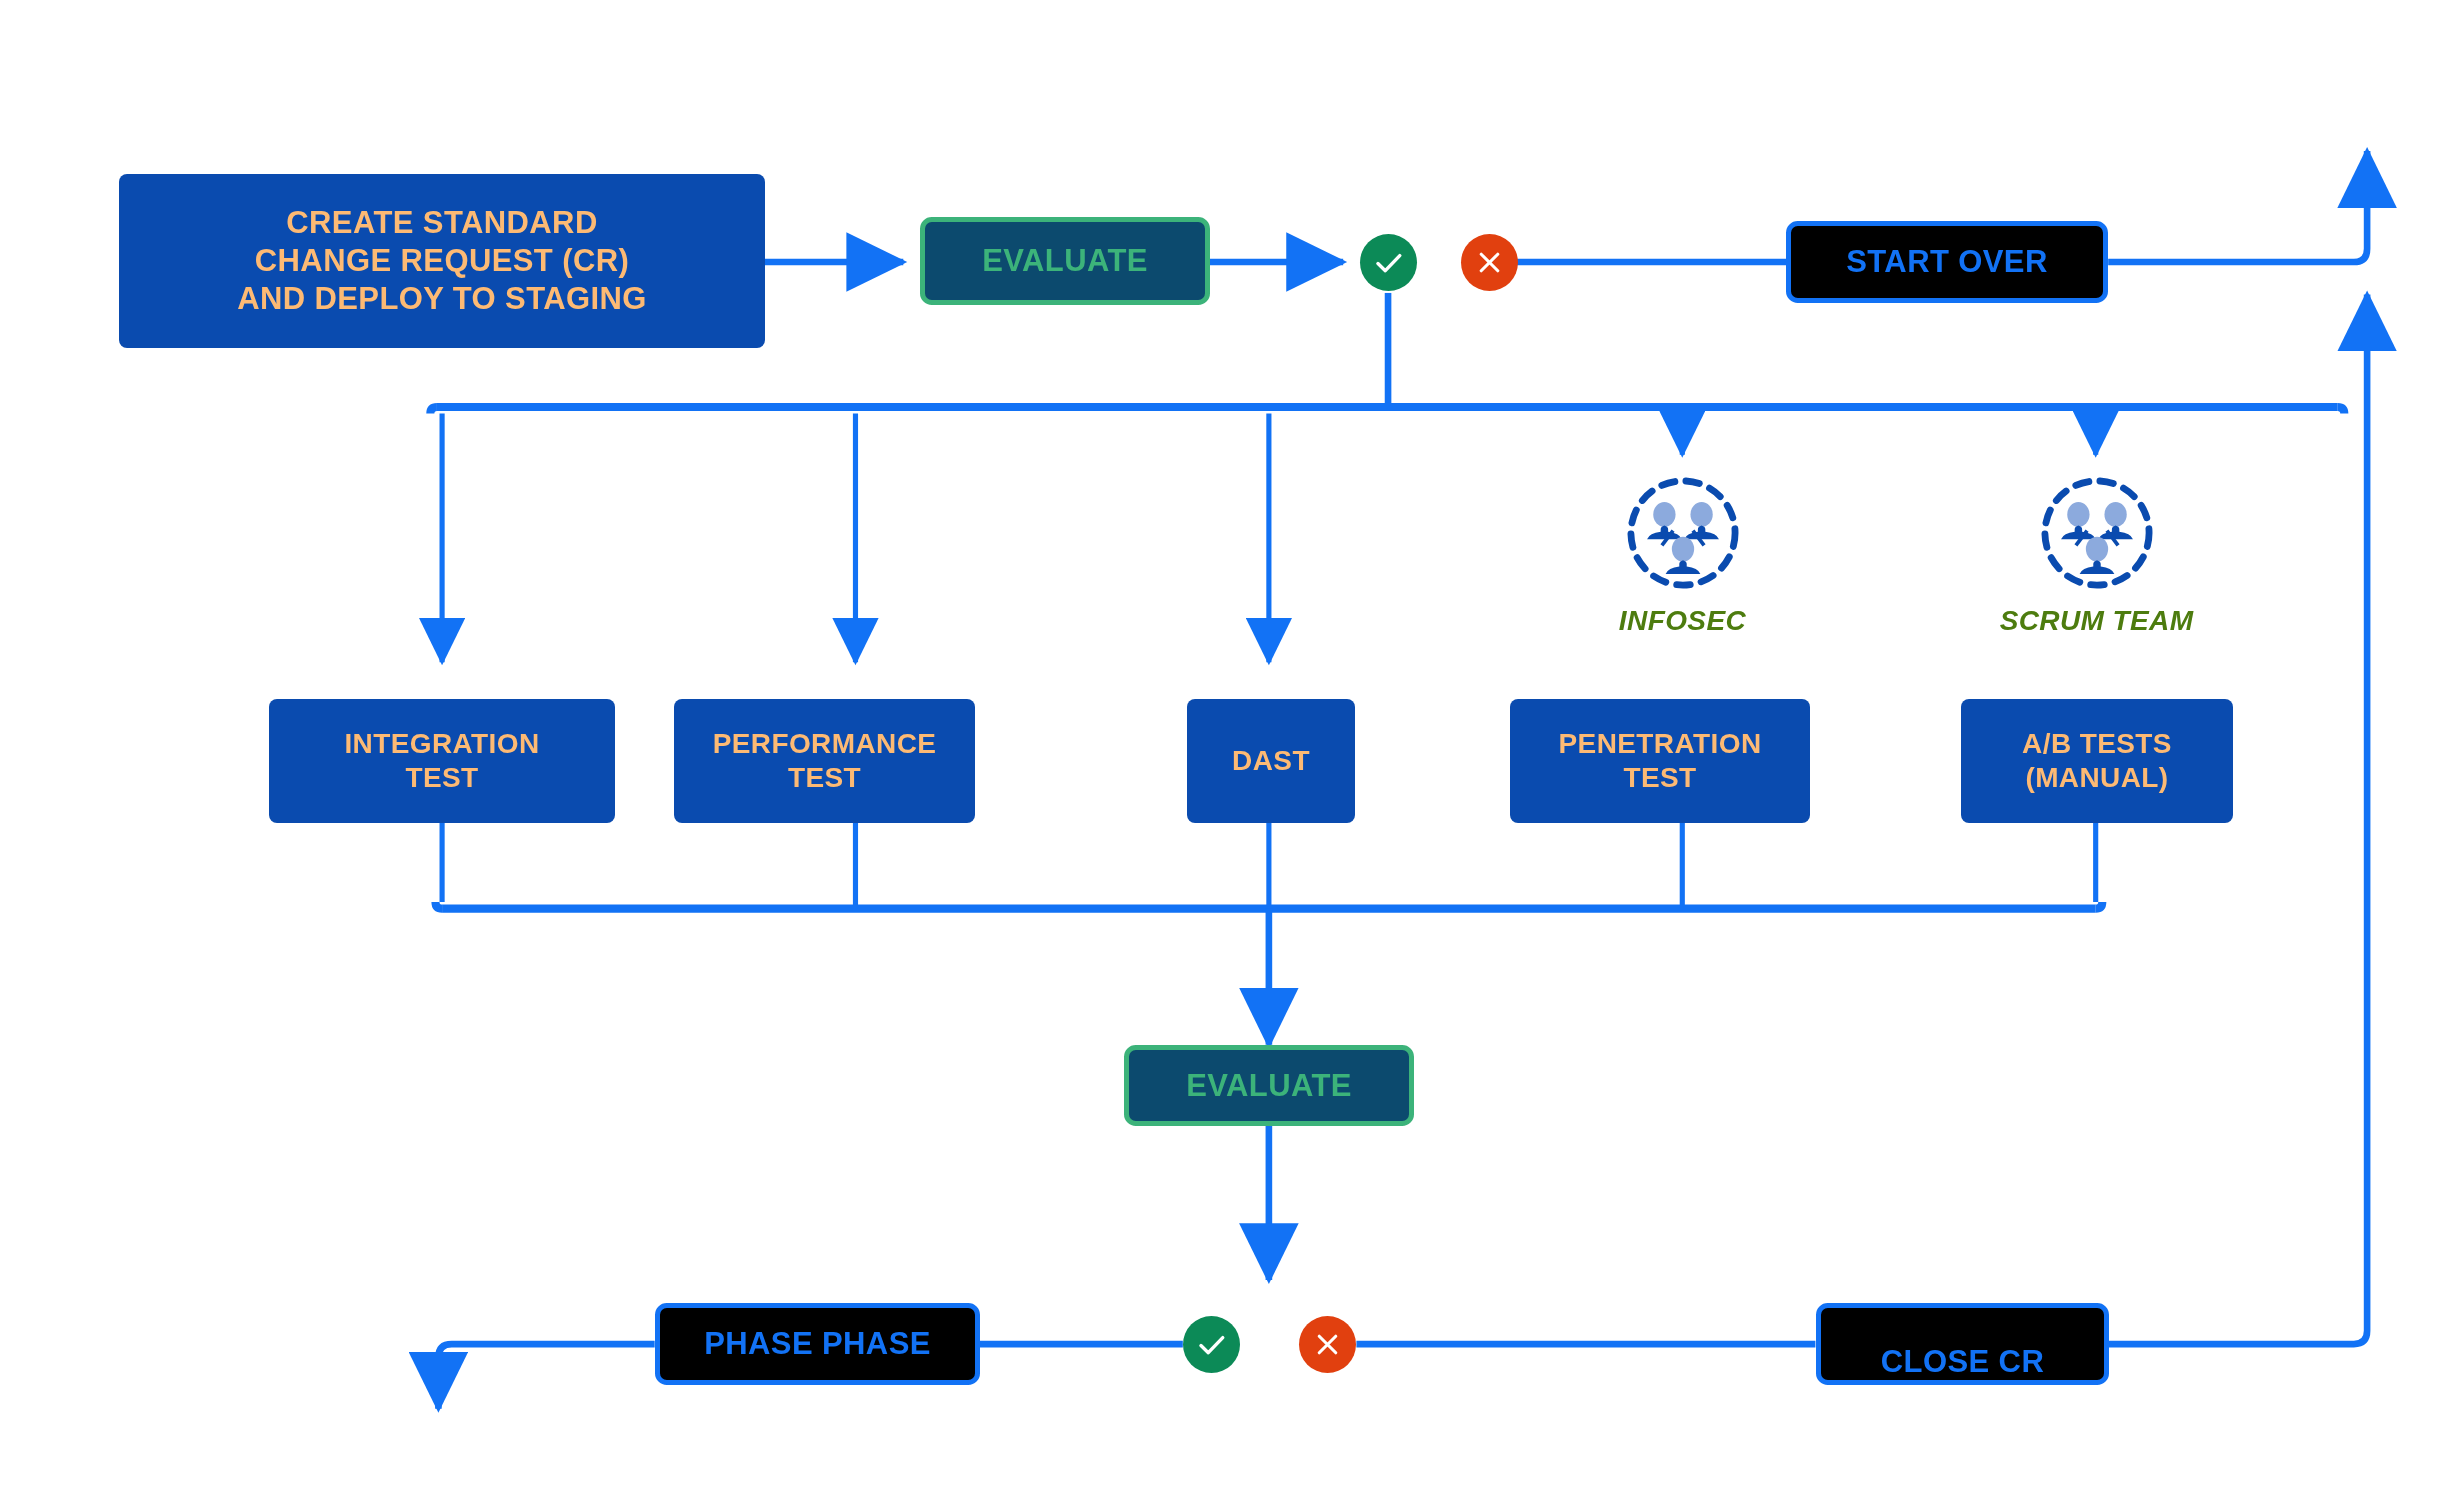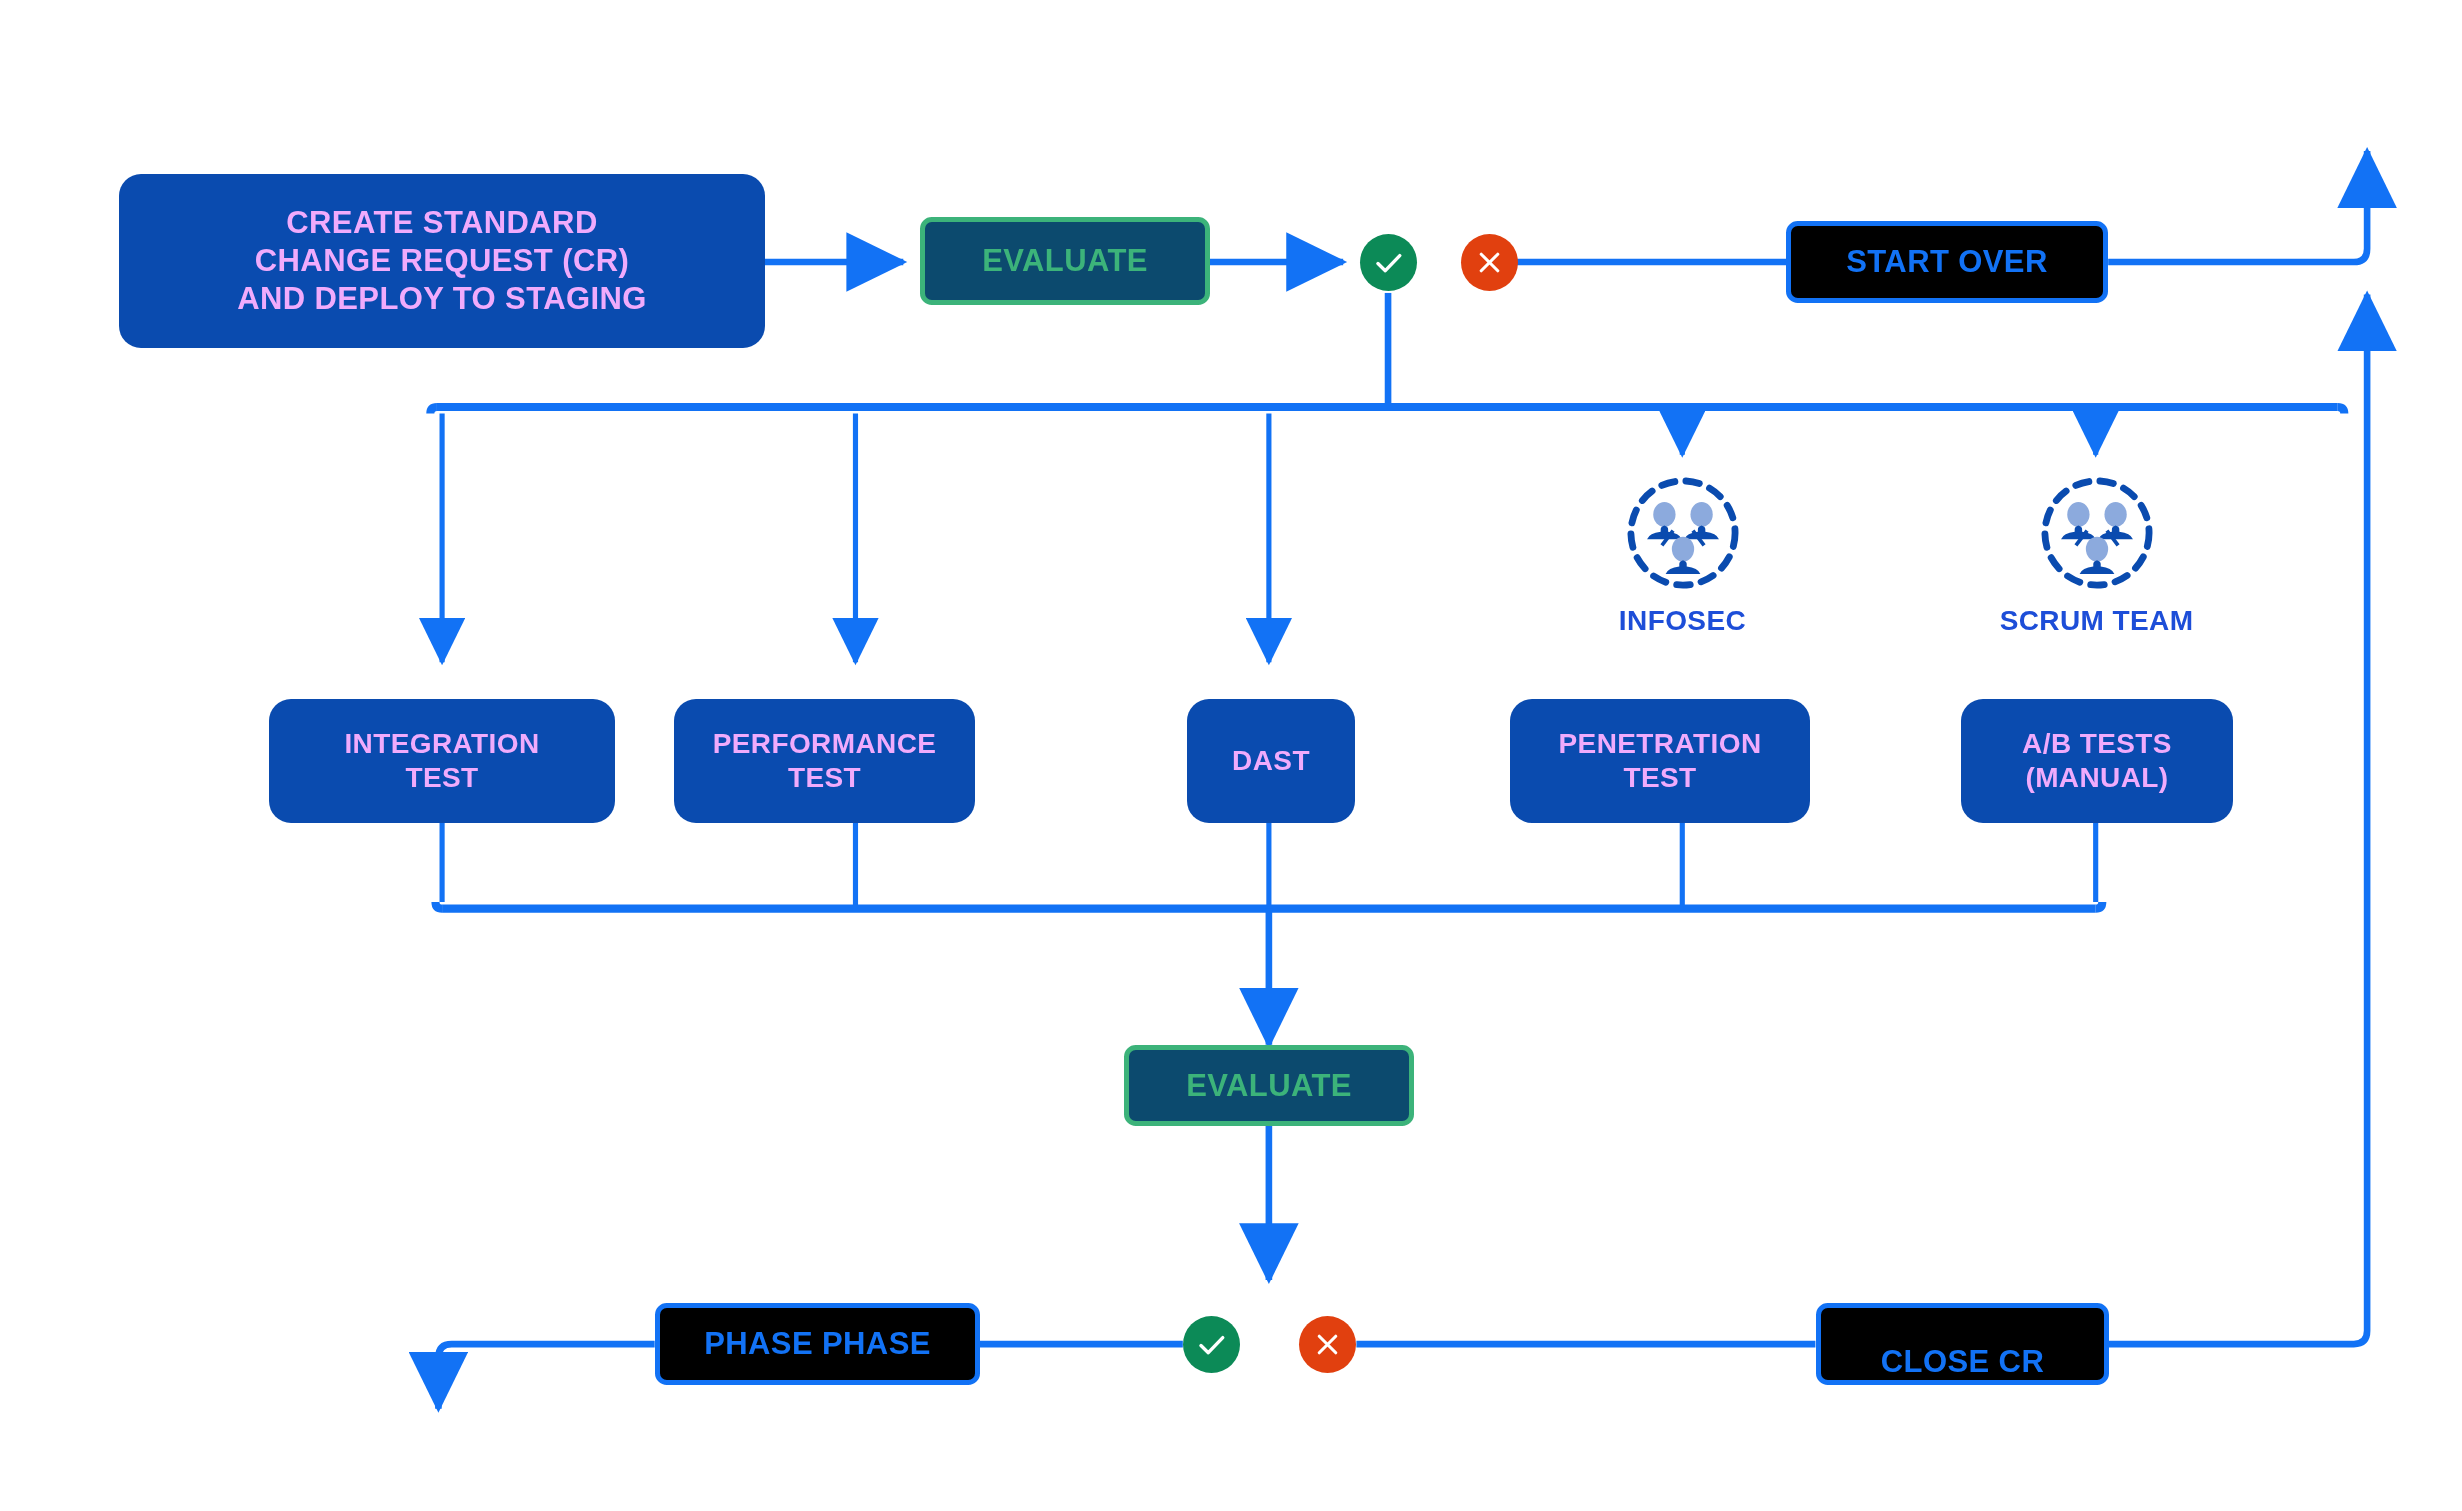"CREATE STANDARD" .solid-box { border-radius: 22px -> 8px; color: #f0abfc -> #fdba74 }
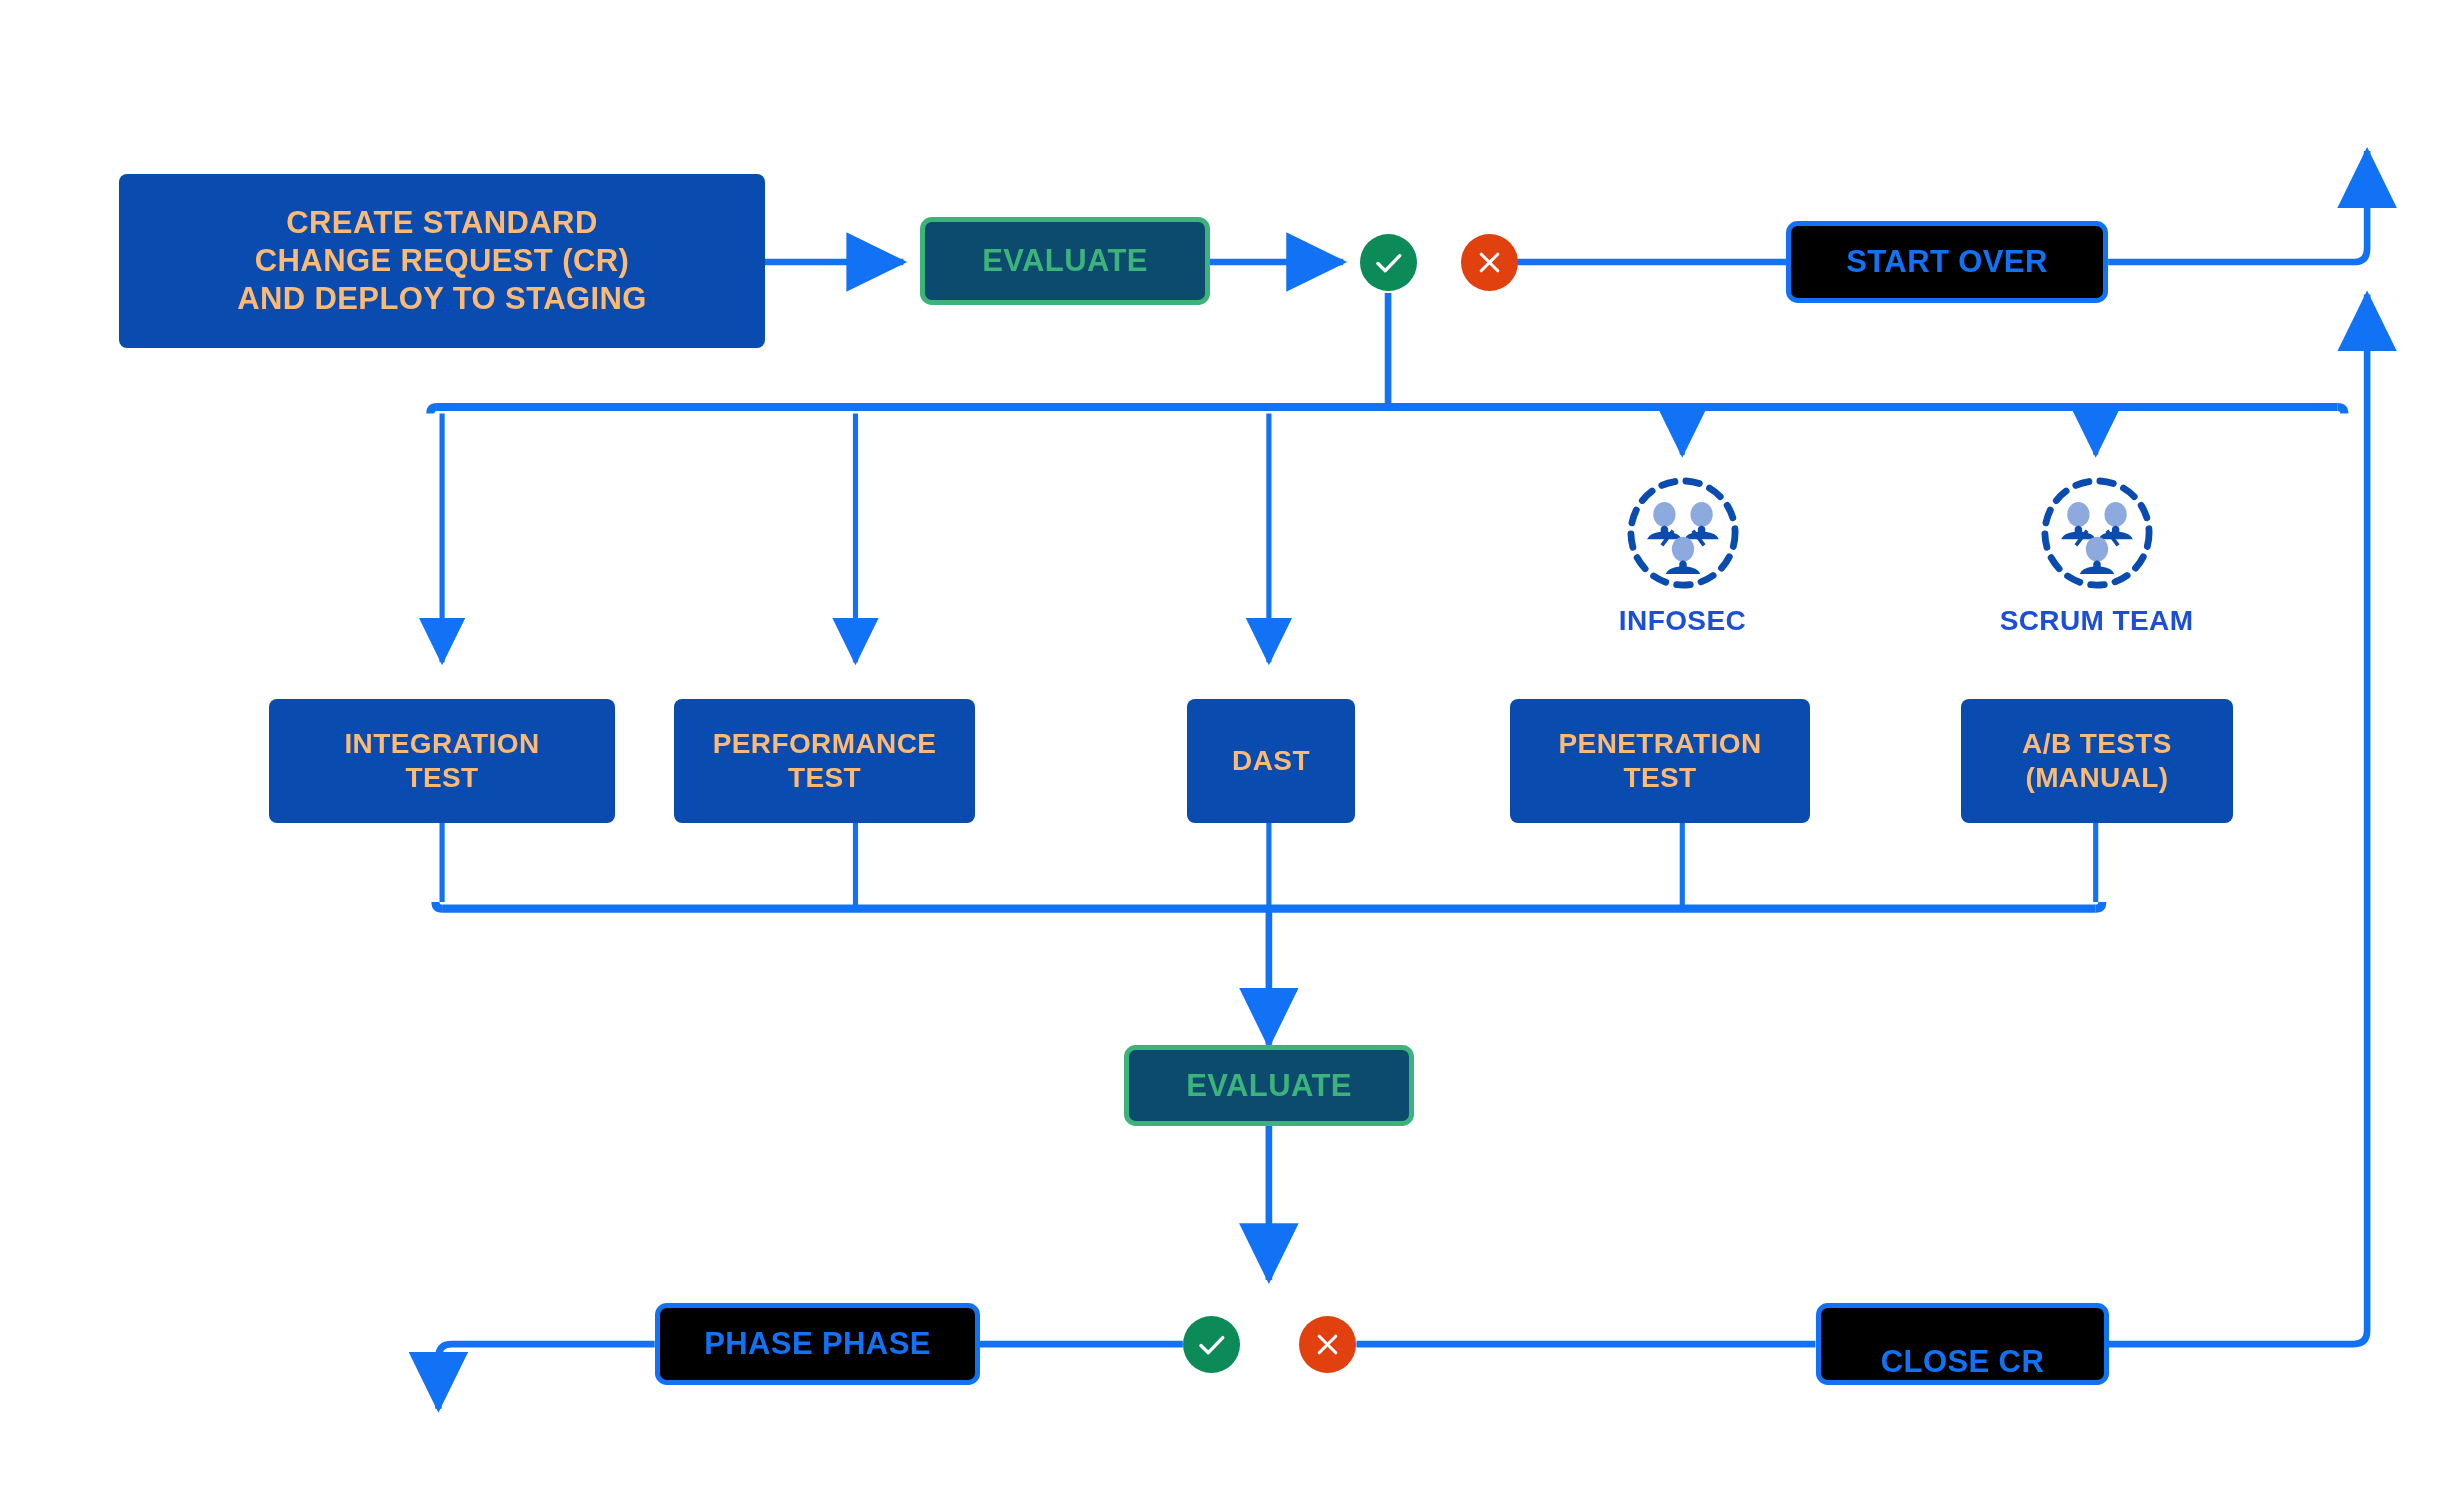"INFOSEC" .persona-label { color: #1d4ed8 -> #4d7c0f; font-style: none -> italic }
